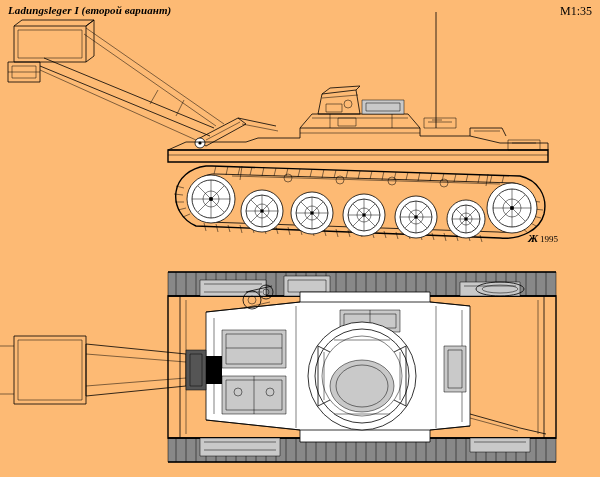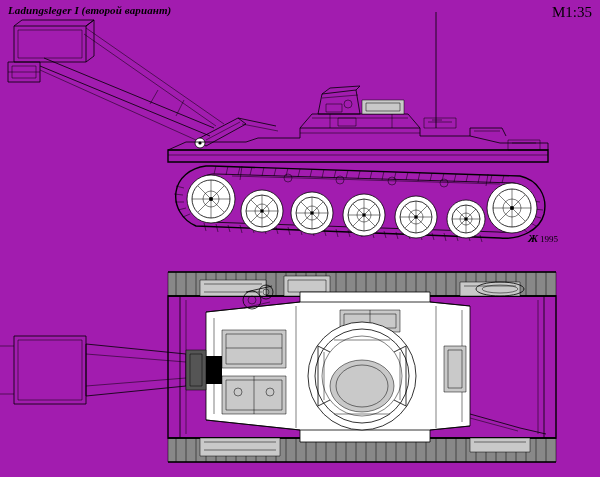"Ladungsleger I (второй вариант)" #page { background: #a21caf -> #fdba74 }
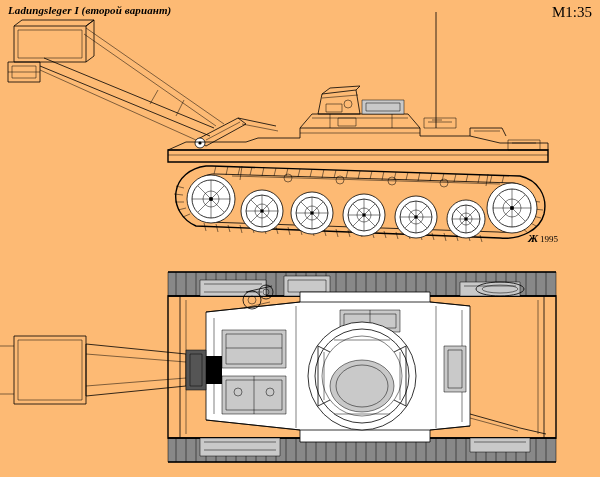"M1:35" .caption-scale { font-size: 15px -> 12px }
